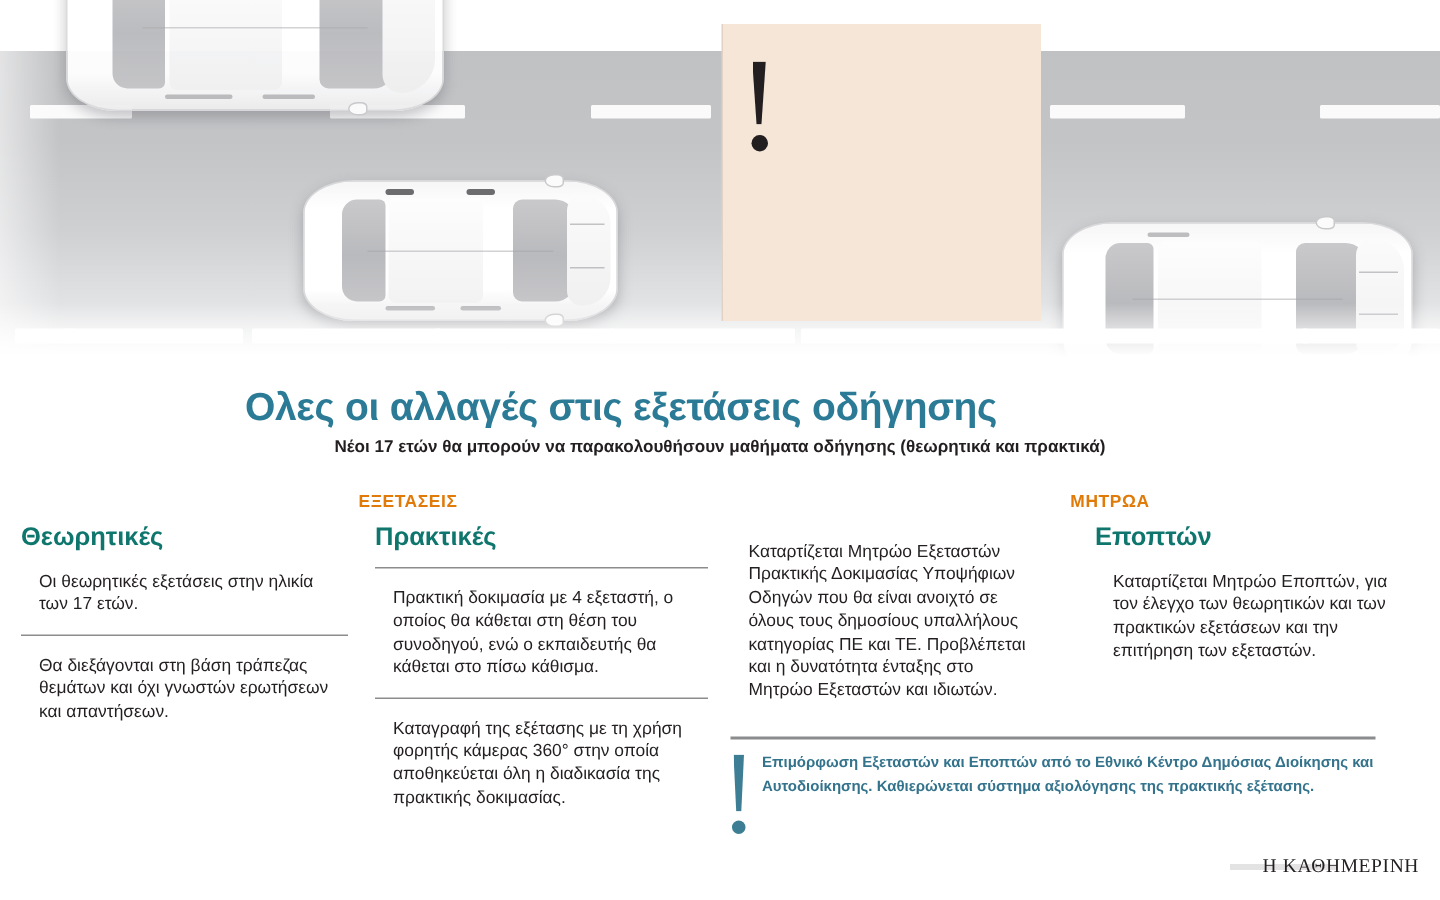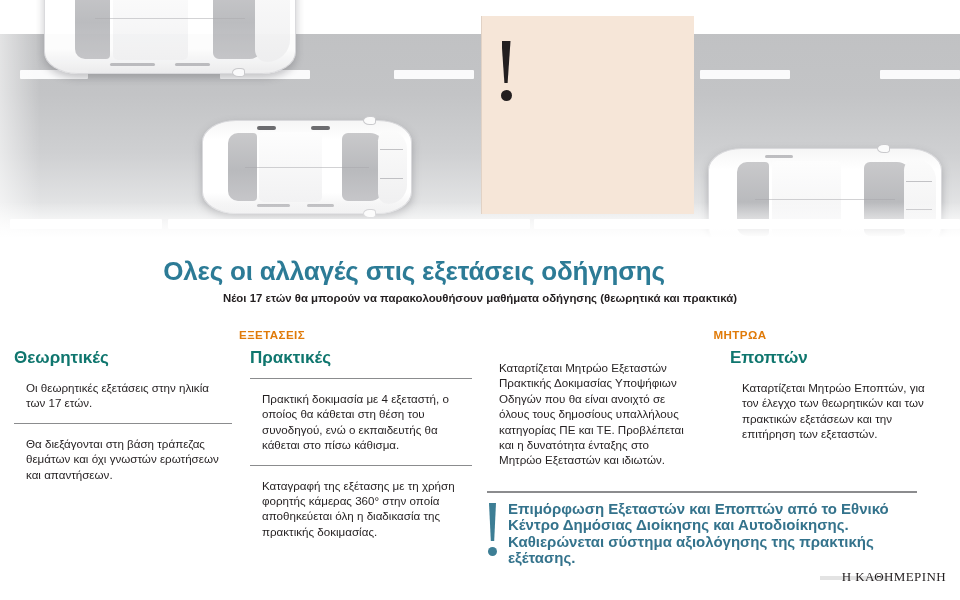"Επιμόρφωση Εξεταστών και Εποπτών από" .teal-text { font-size: 15px -> 10px }
